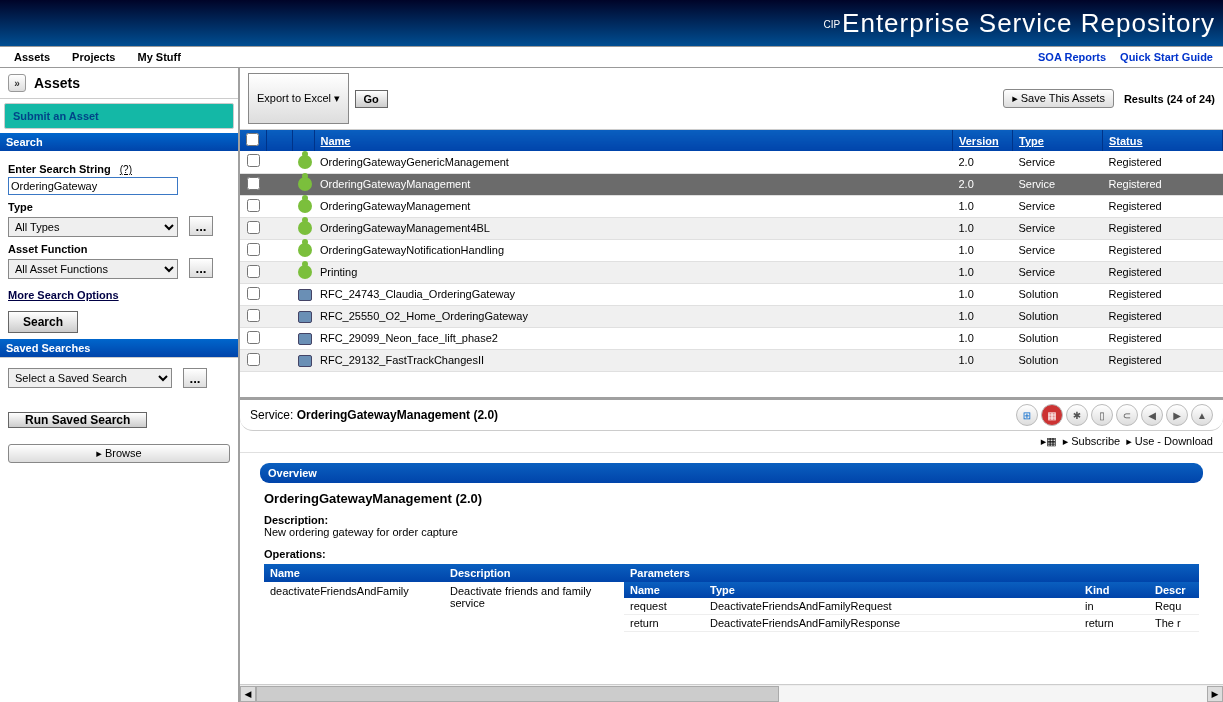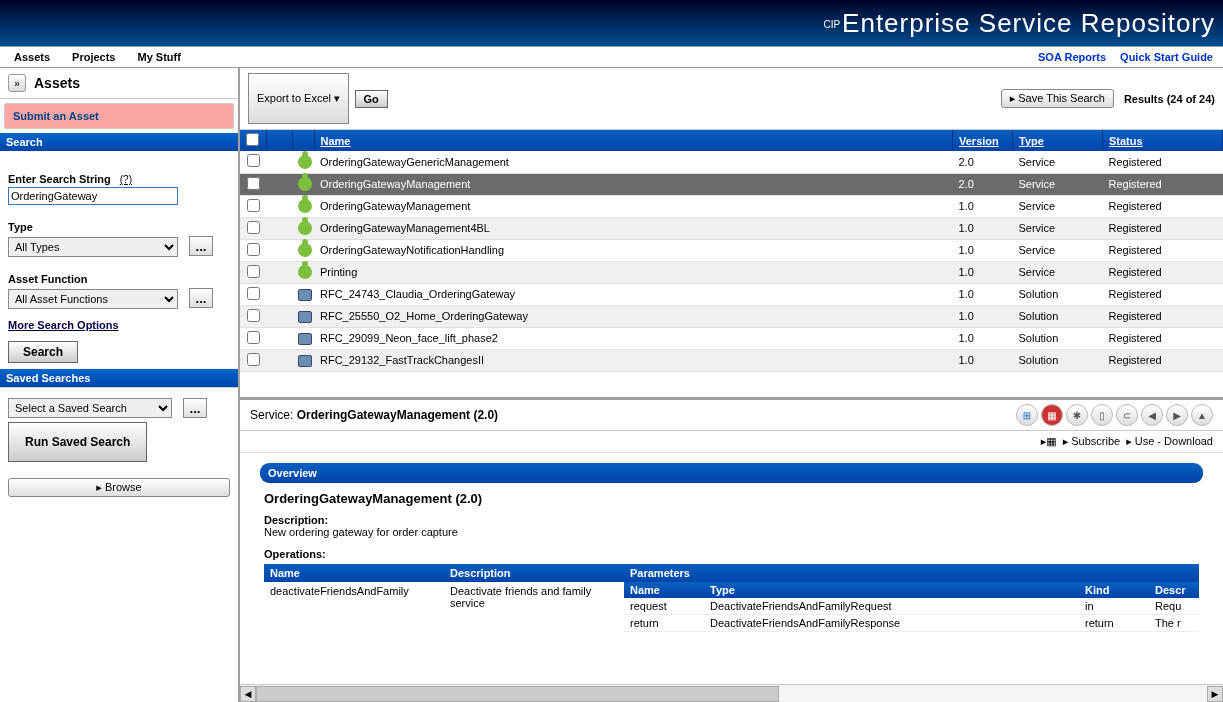"▸ Save This Search" span.action-btn { text: Search -> Assets }
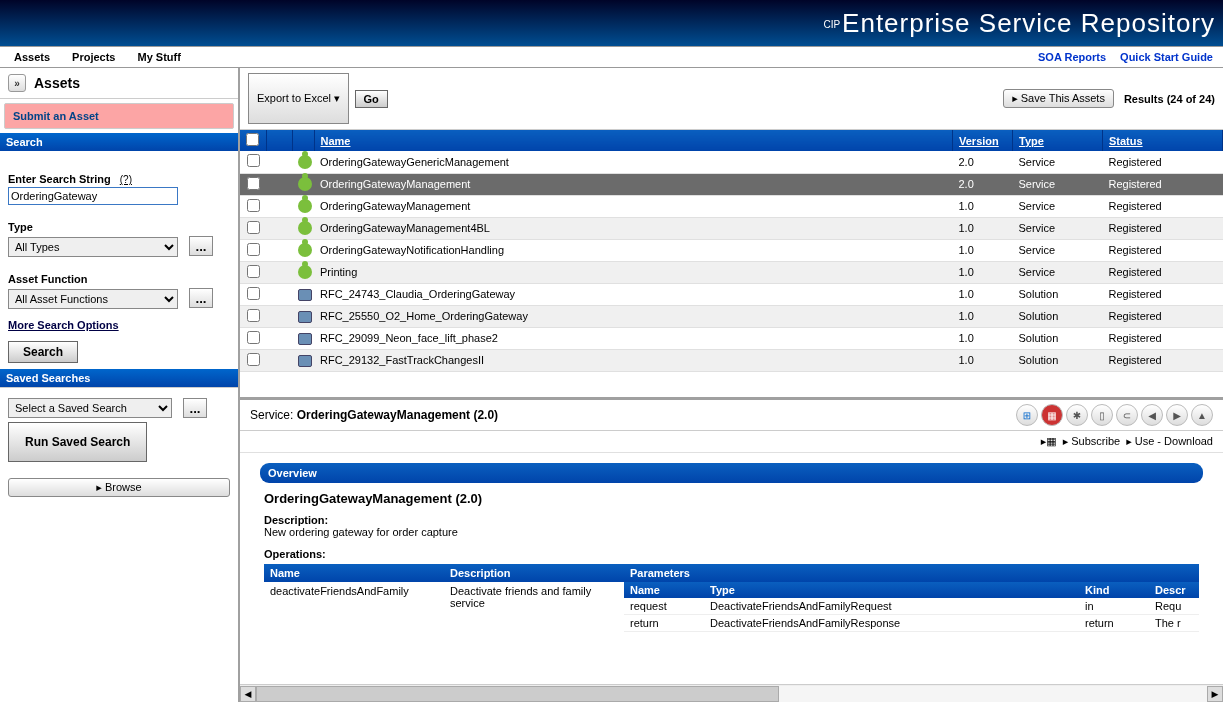"Submit an Asset" .submit-asset { background: #fca5a5 -> #14b8a6 }
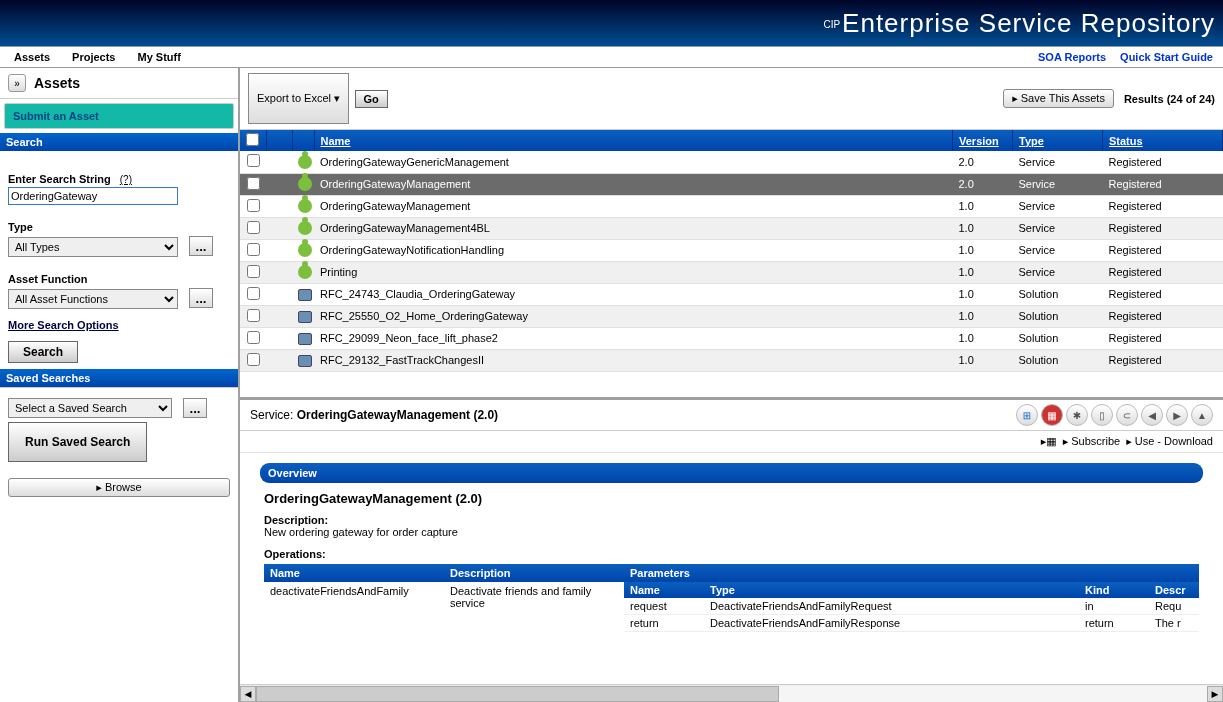"Enter Search String (?)" .search-panel label { margin-top: 16px -> 6px }
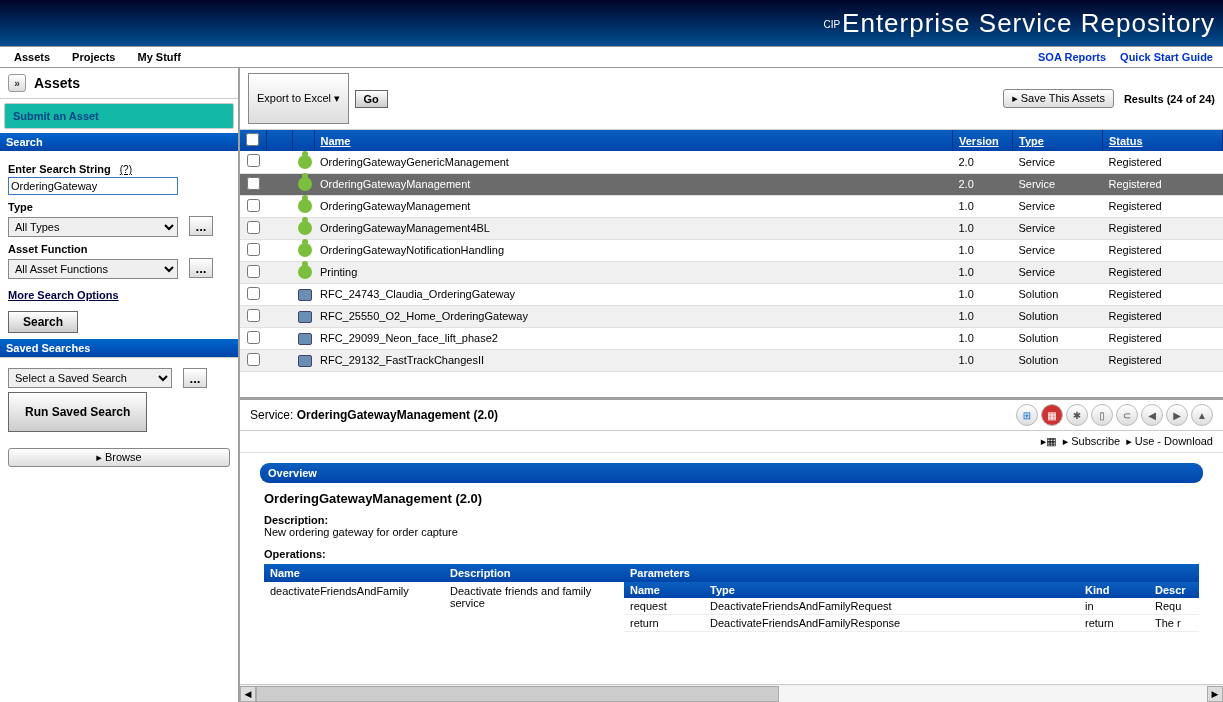"Run Saved Search" .run-saved-btn { margin-top: 4px -> 24px; padding: 12px 16px -> 0 16px }
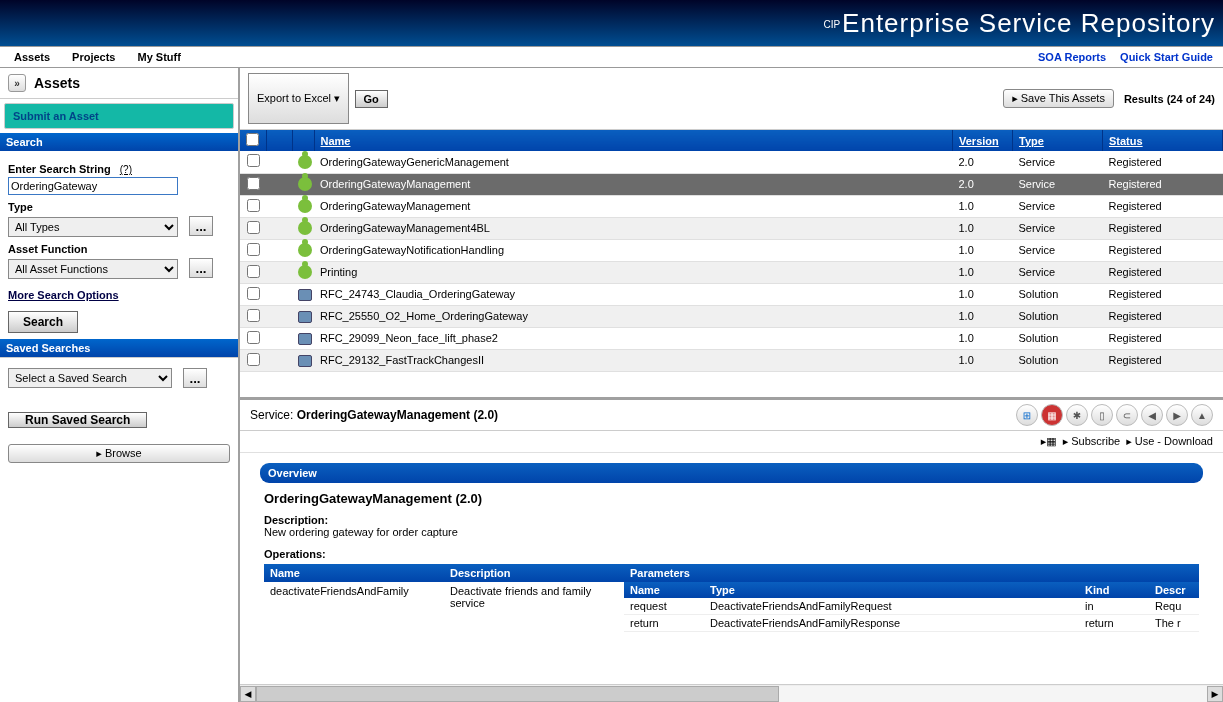"Service: OrderingGatewayManagement (2.0)" .detail-toolbar { border-radius: none -> 13px }
